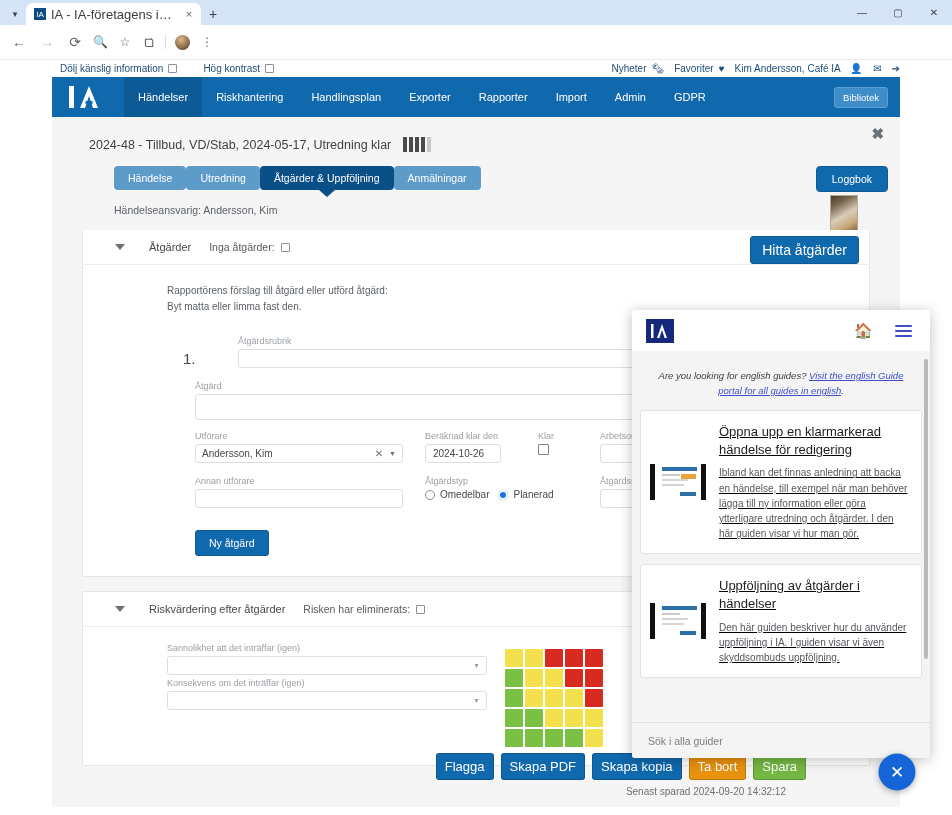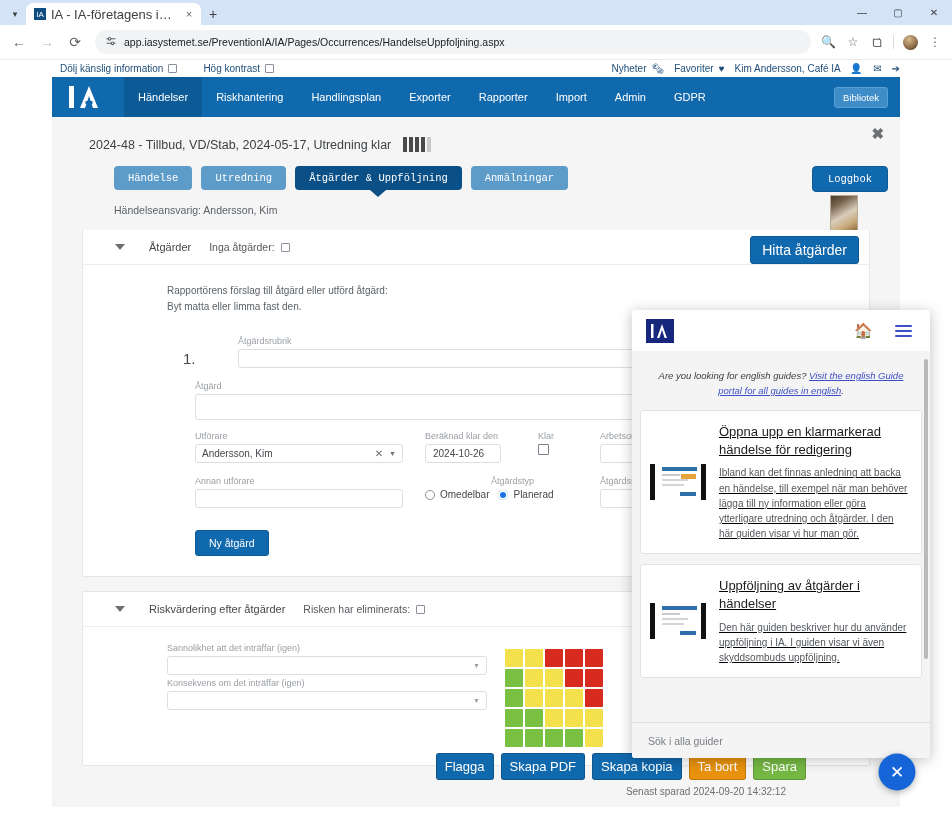"app.iasystemet.se/PreventionIA/IA/Pages/" div.urlbar { html: <div> <span> <svg> <line></line> <line></line> <circle></circle> <circle></circle> </svg> </span> <span>app.iasystemet.se/PreventionIA/IA/Pages/Occurrences/HandelseUppfoljning.aspx</span> </div> -> none }
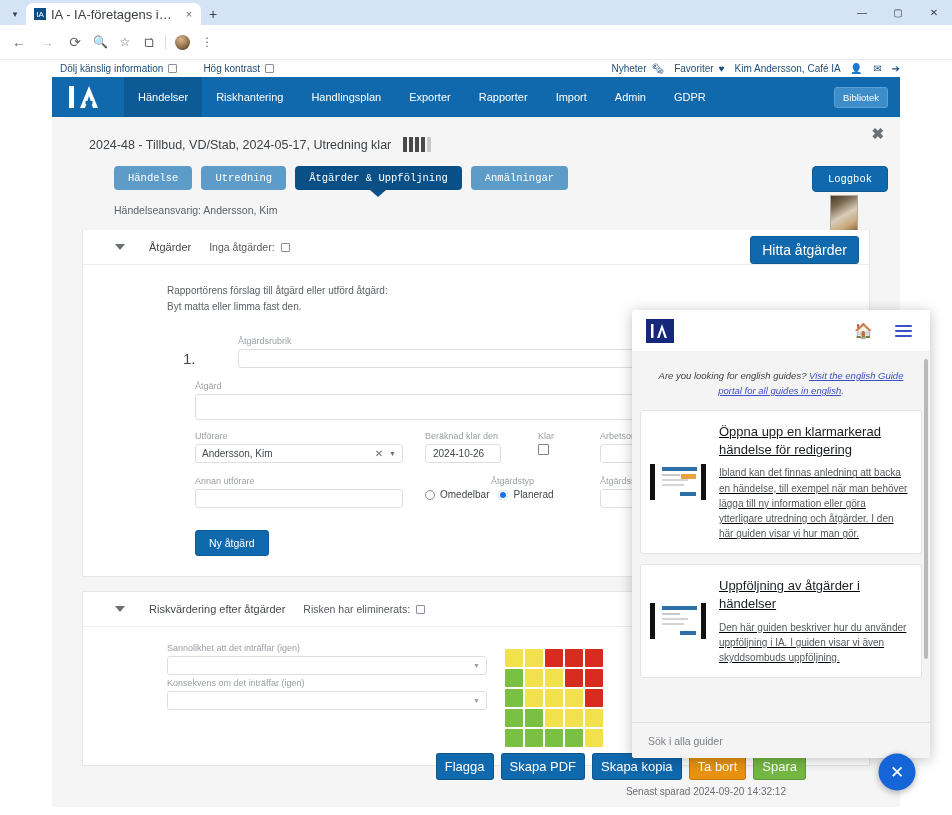"Händelse" .tab-row { font-family: Liberation Mono, monospace -> none; gap: 9px -> none }
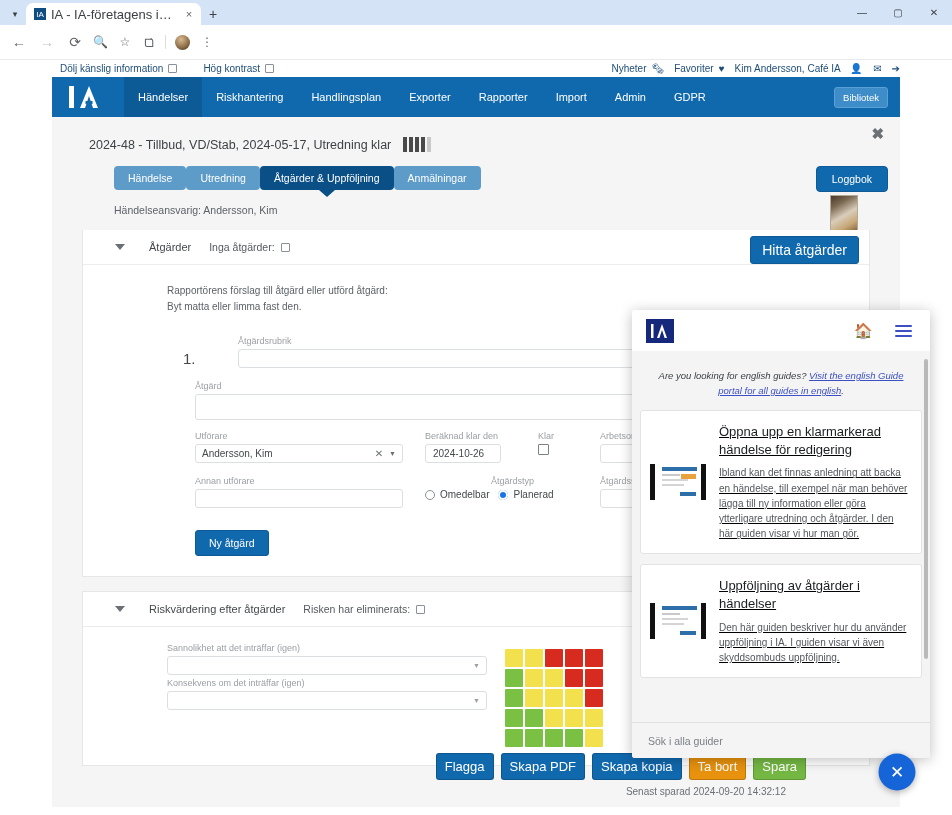"Åtgärdstyp" .atgtyp-lbl { text-align: center -> none }
